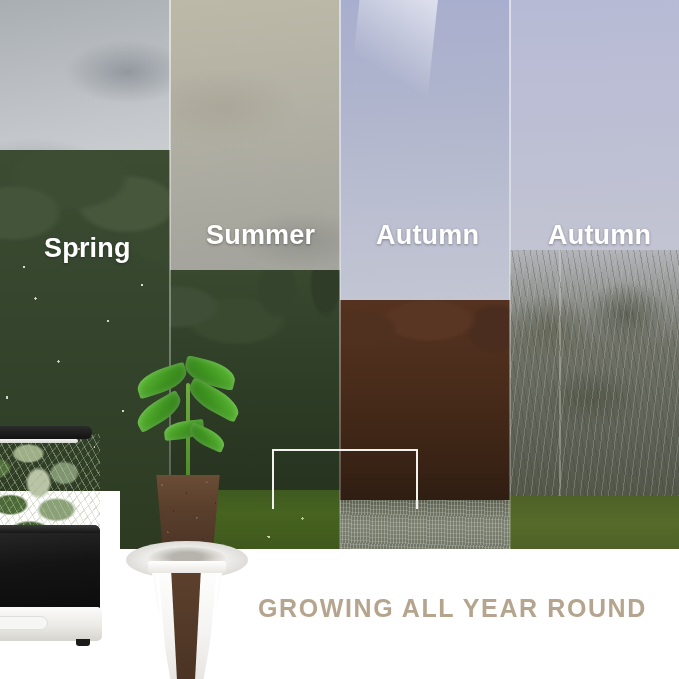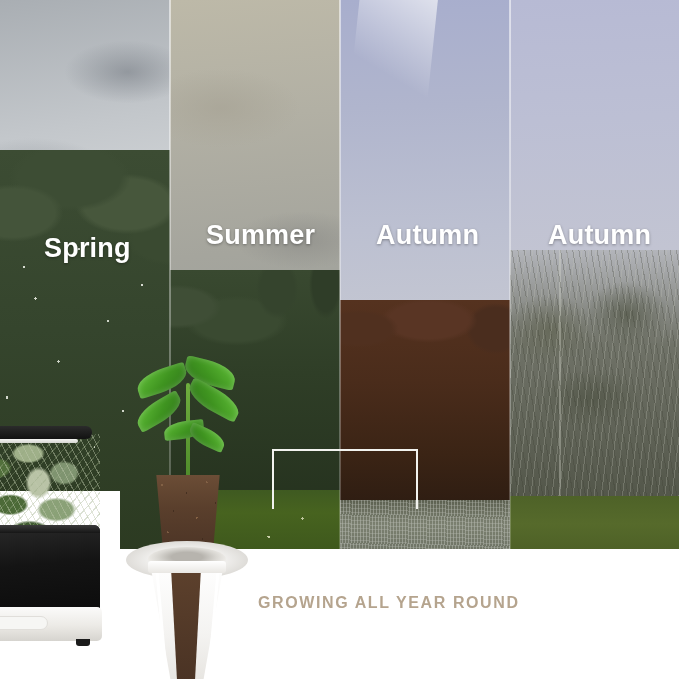"GROWING ALL YEAR ROUND" .tagline { font-size: 16px -> 25px }
